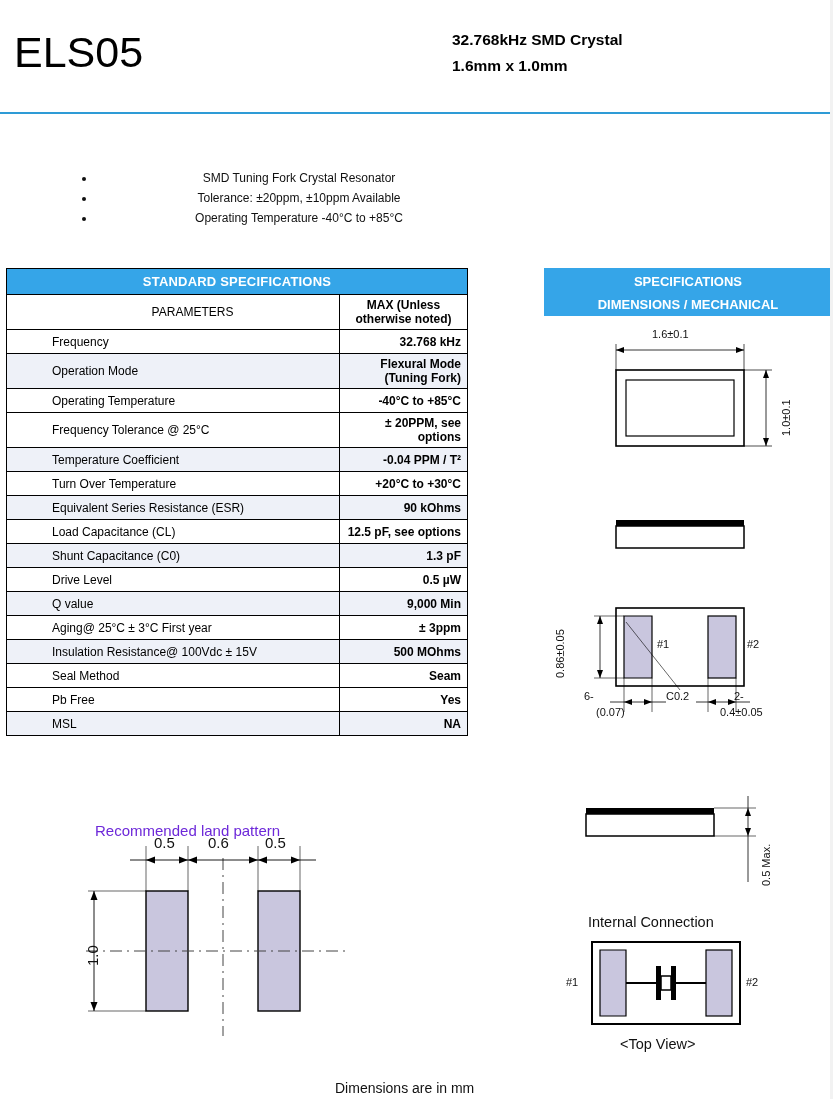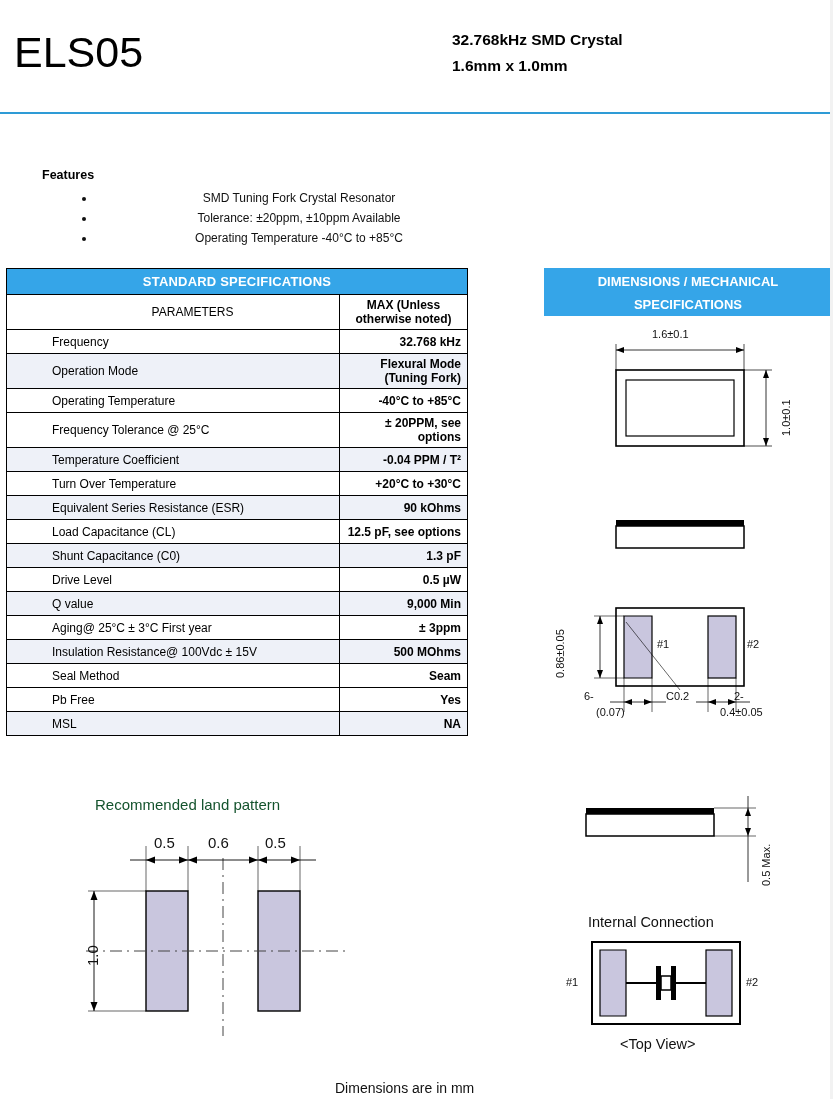"Features" div.features-title { html: <div>Features</div> -> none }
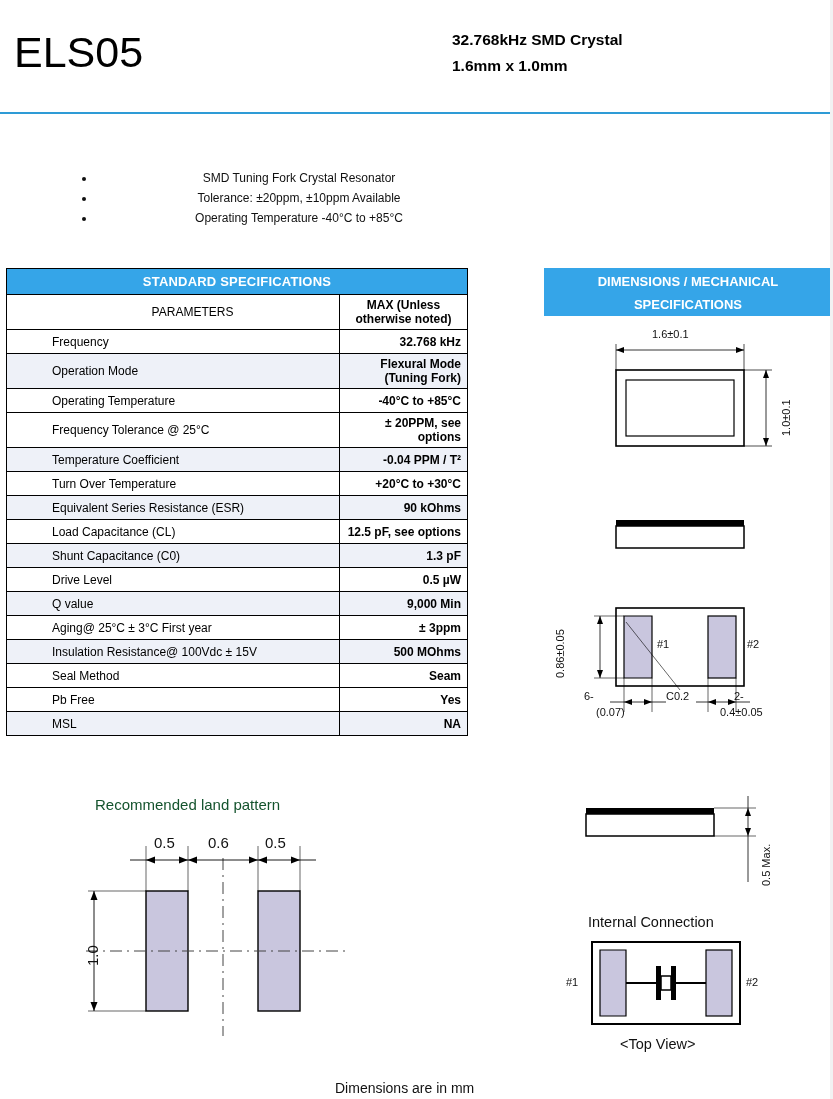"DIMENSIONS / MECHANICAL" div { order: before "SPECIFICATIONS" -> after "SPECIFICATIONS" }
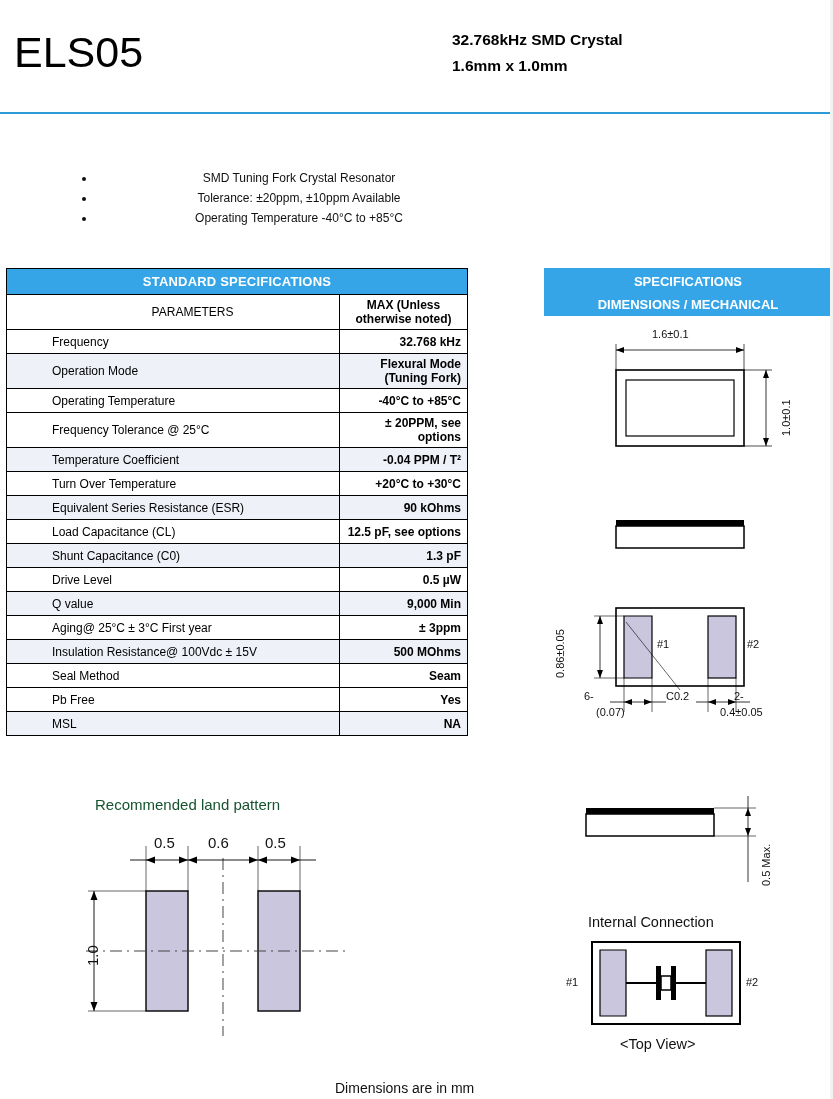"Recommended land pattern" .landpattern-title { color: #14532d -> #6d28d9; top: 796px -> 822px }
